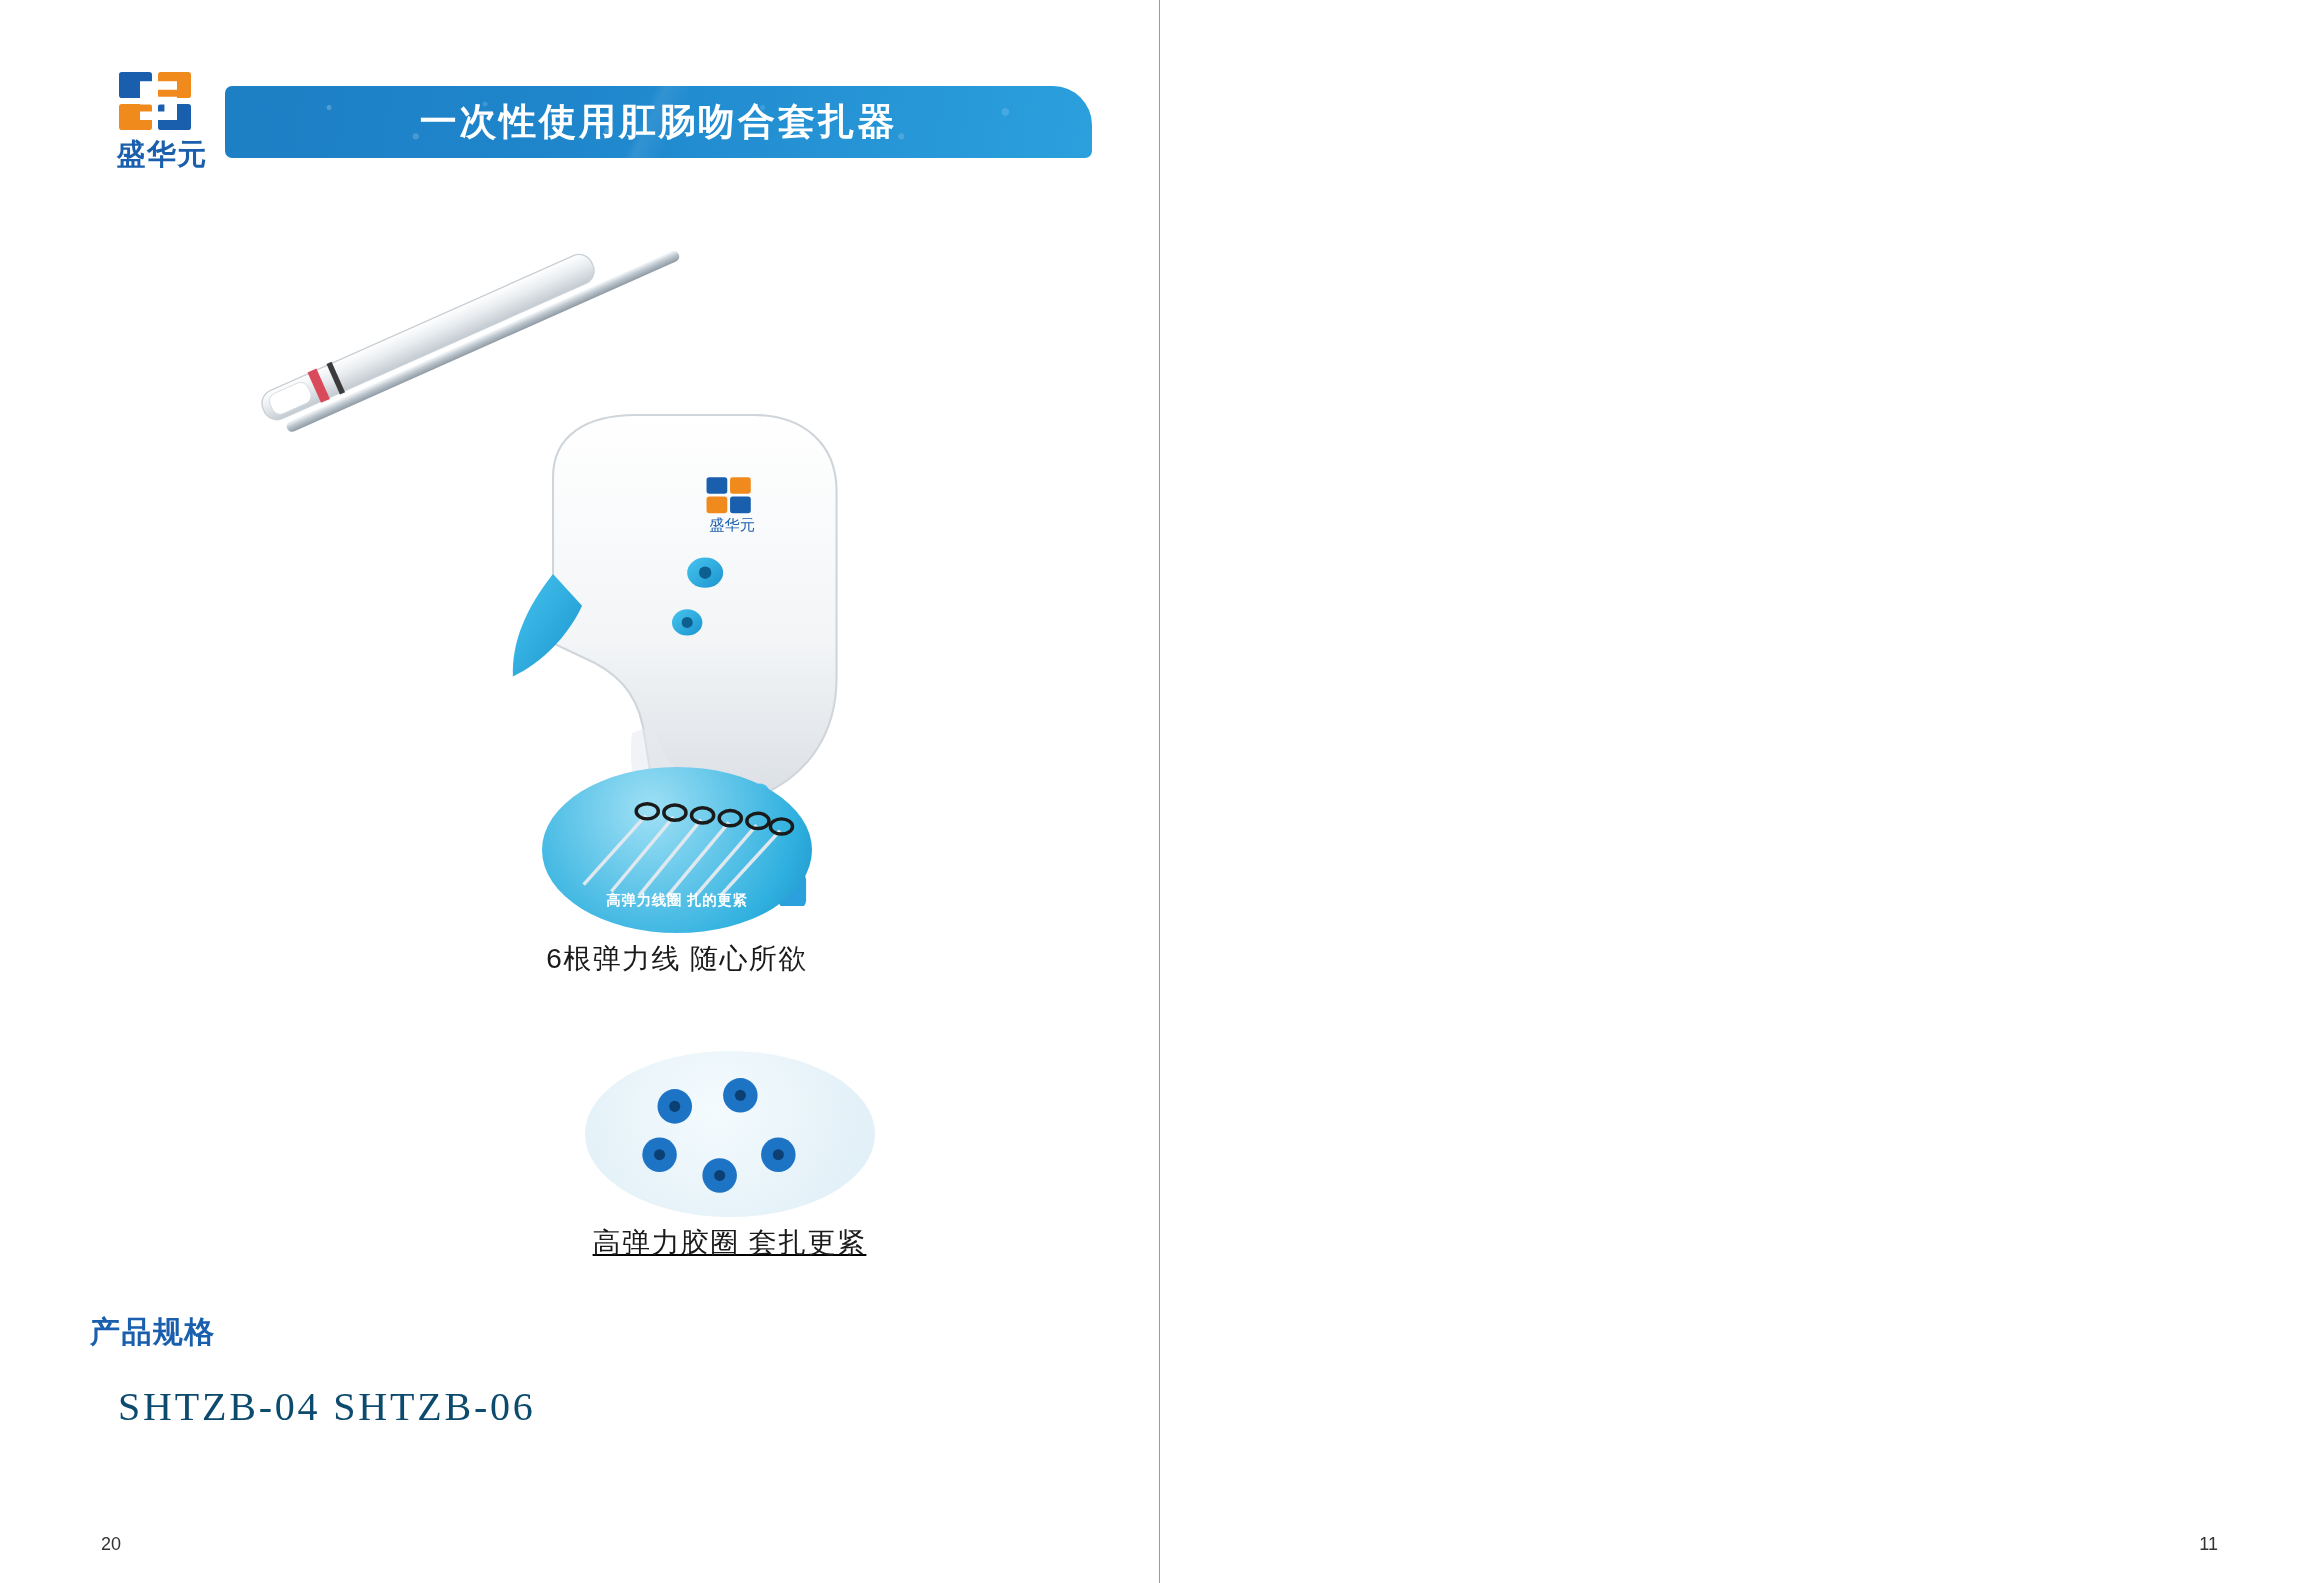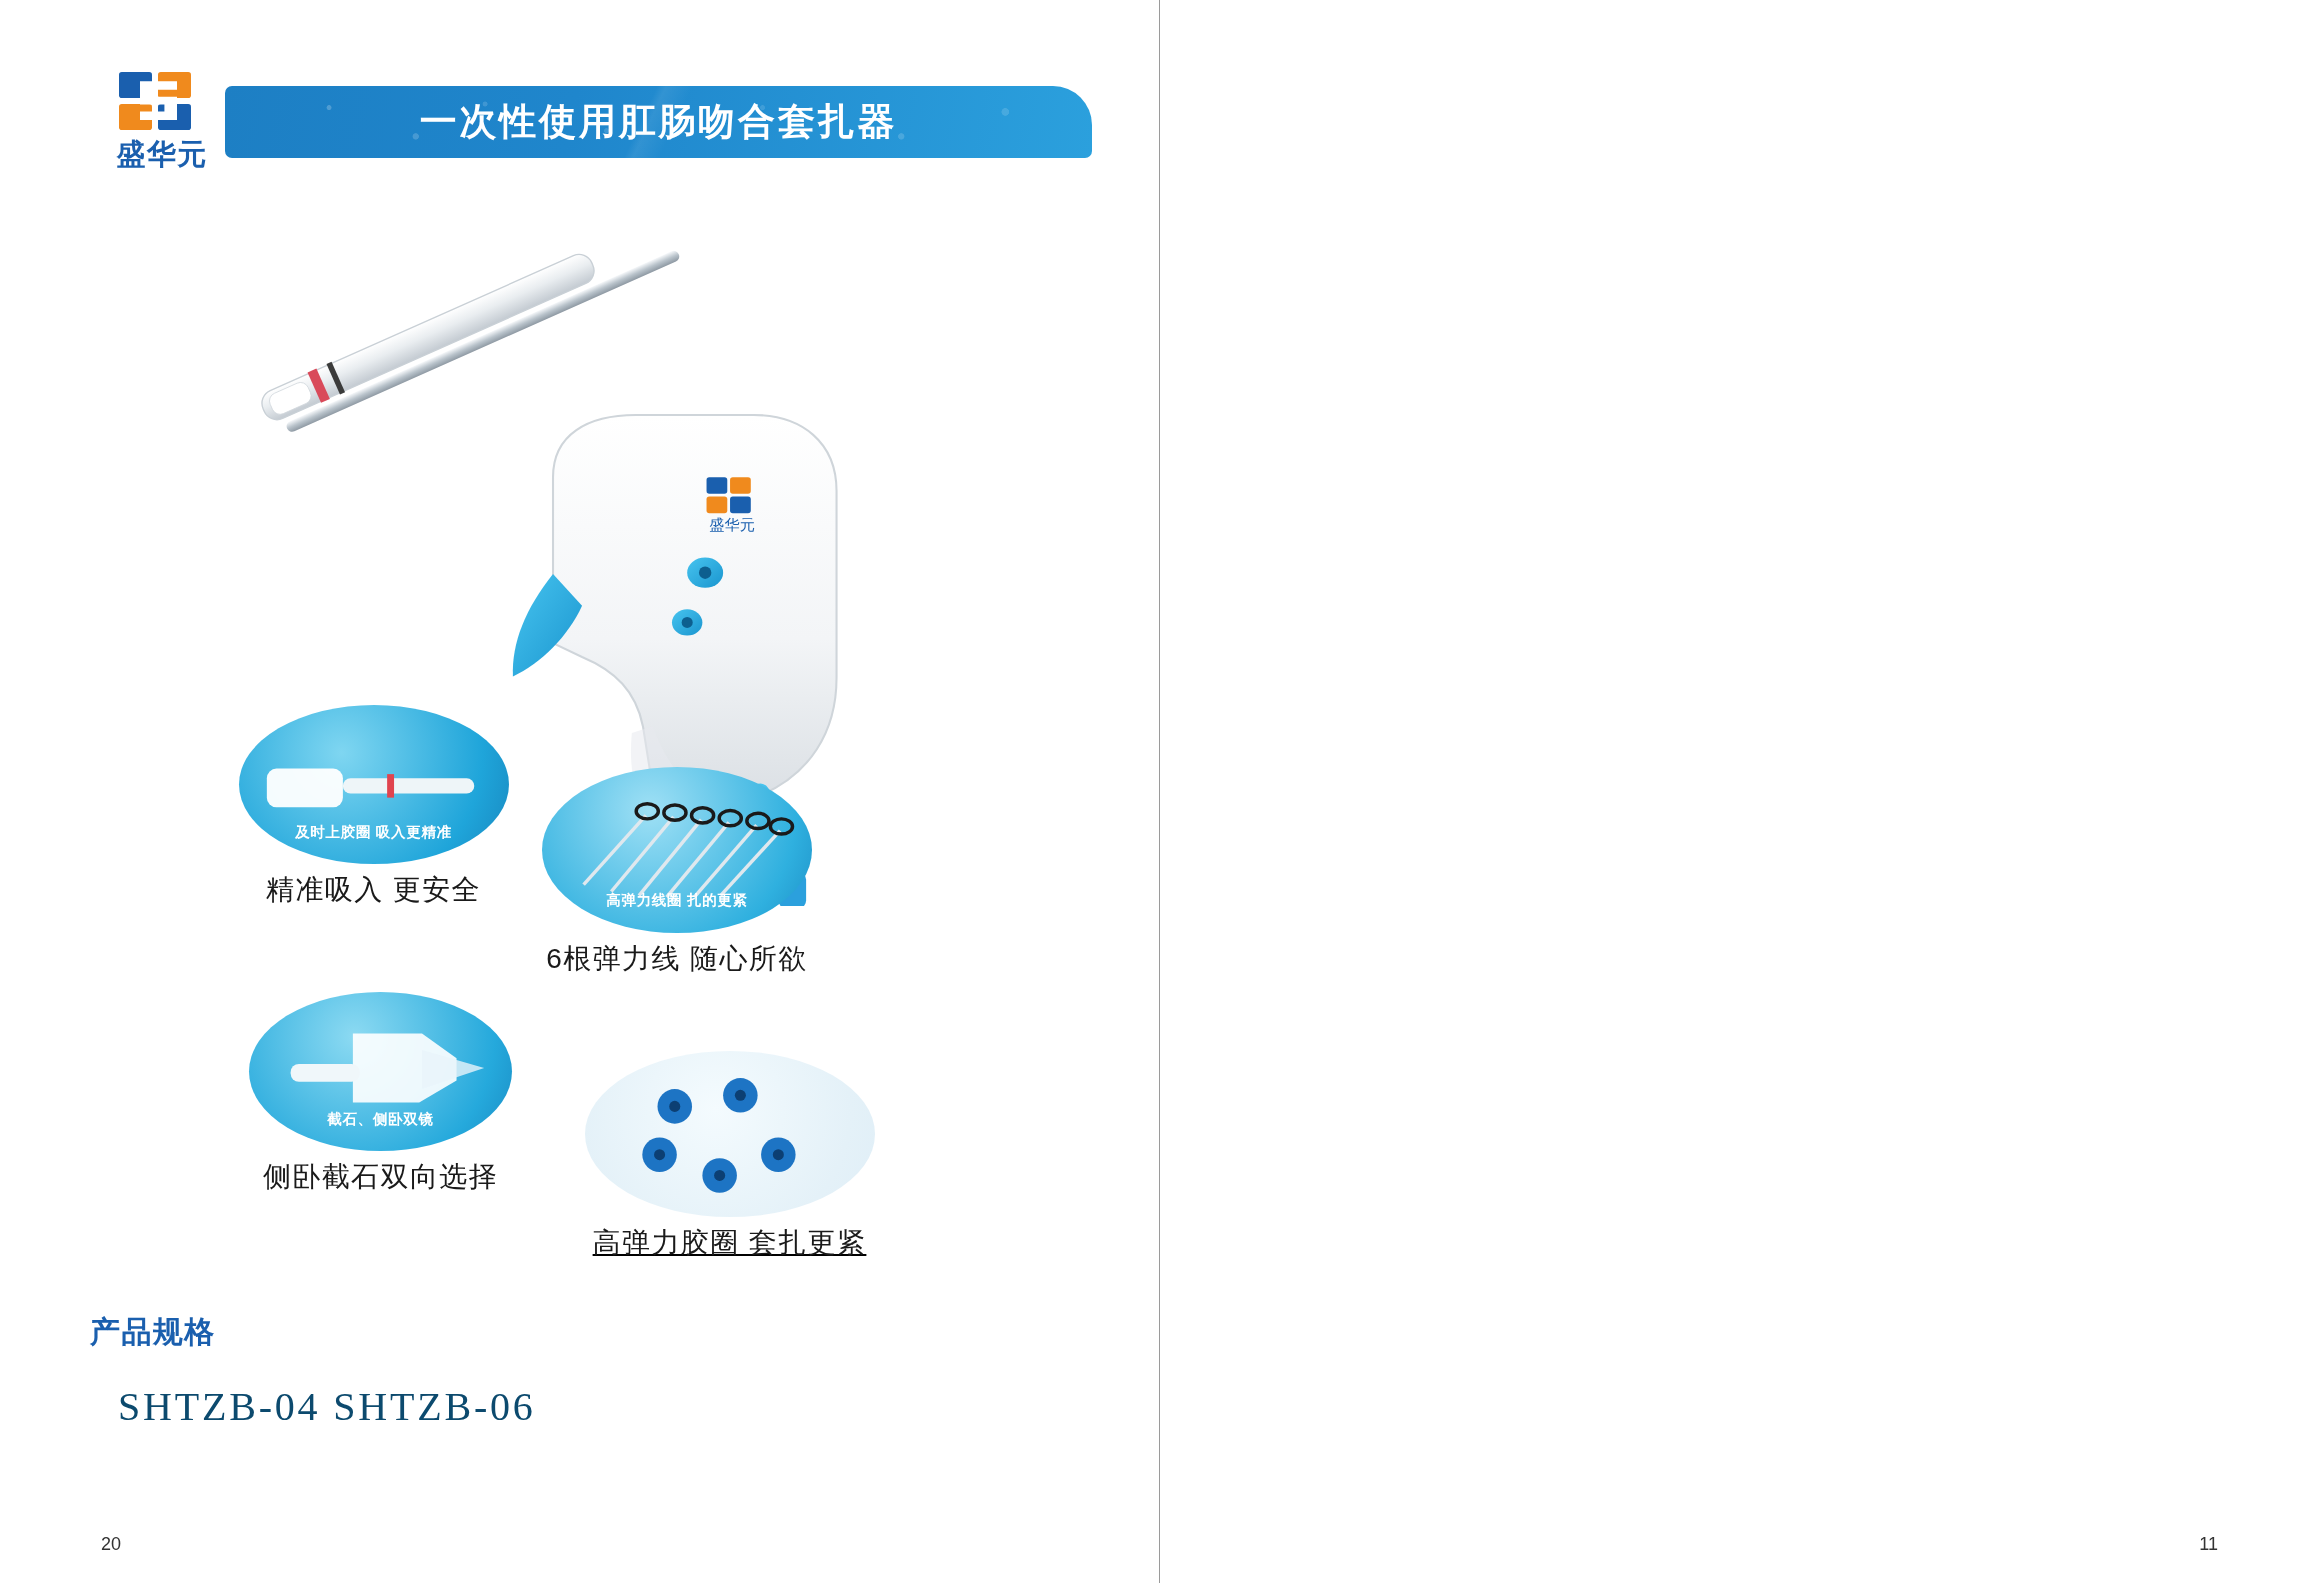"及时上胶圈 吸入更精准" div.feature { html: <div> <div> <svg> <rect></rect> <rect></rect> <rect></rect> </svg> <div>及时上胶圈 吸入更精准</div> </div> <div>精准吸入 更安全</div> </div> -> none }
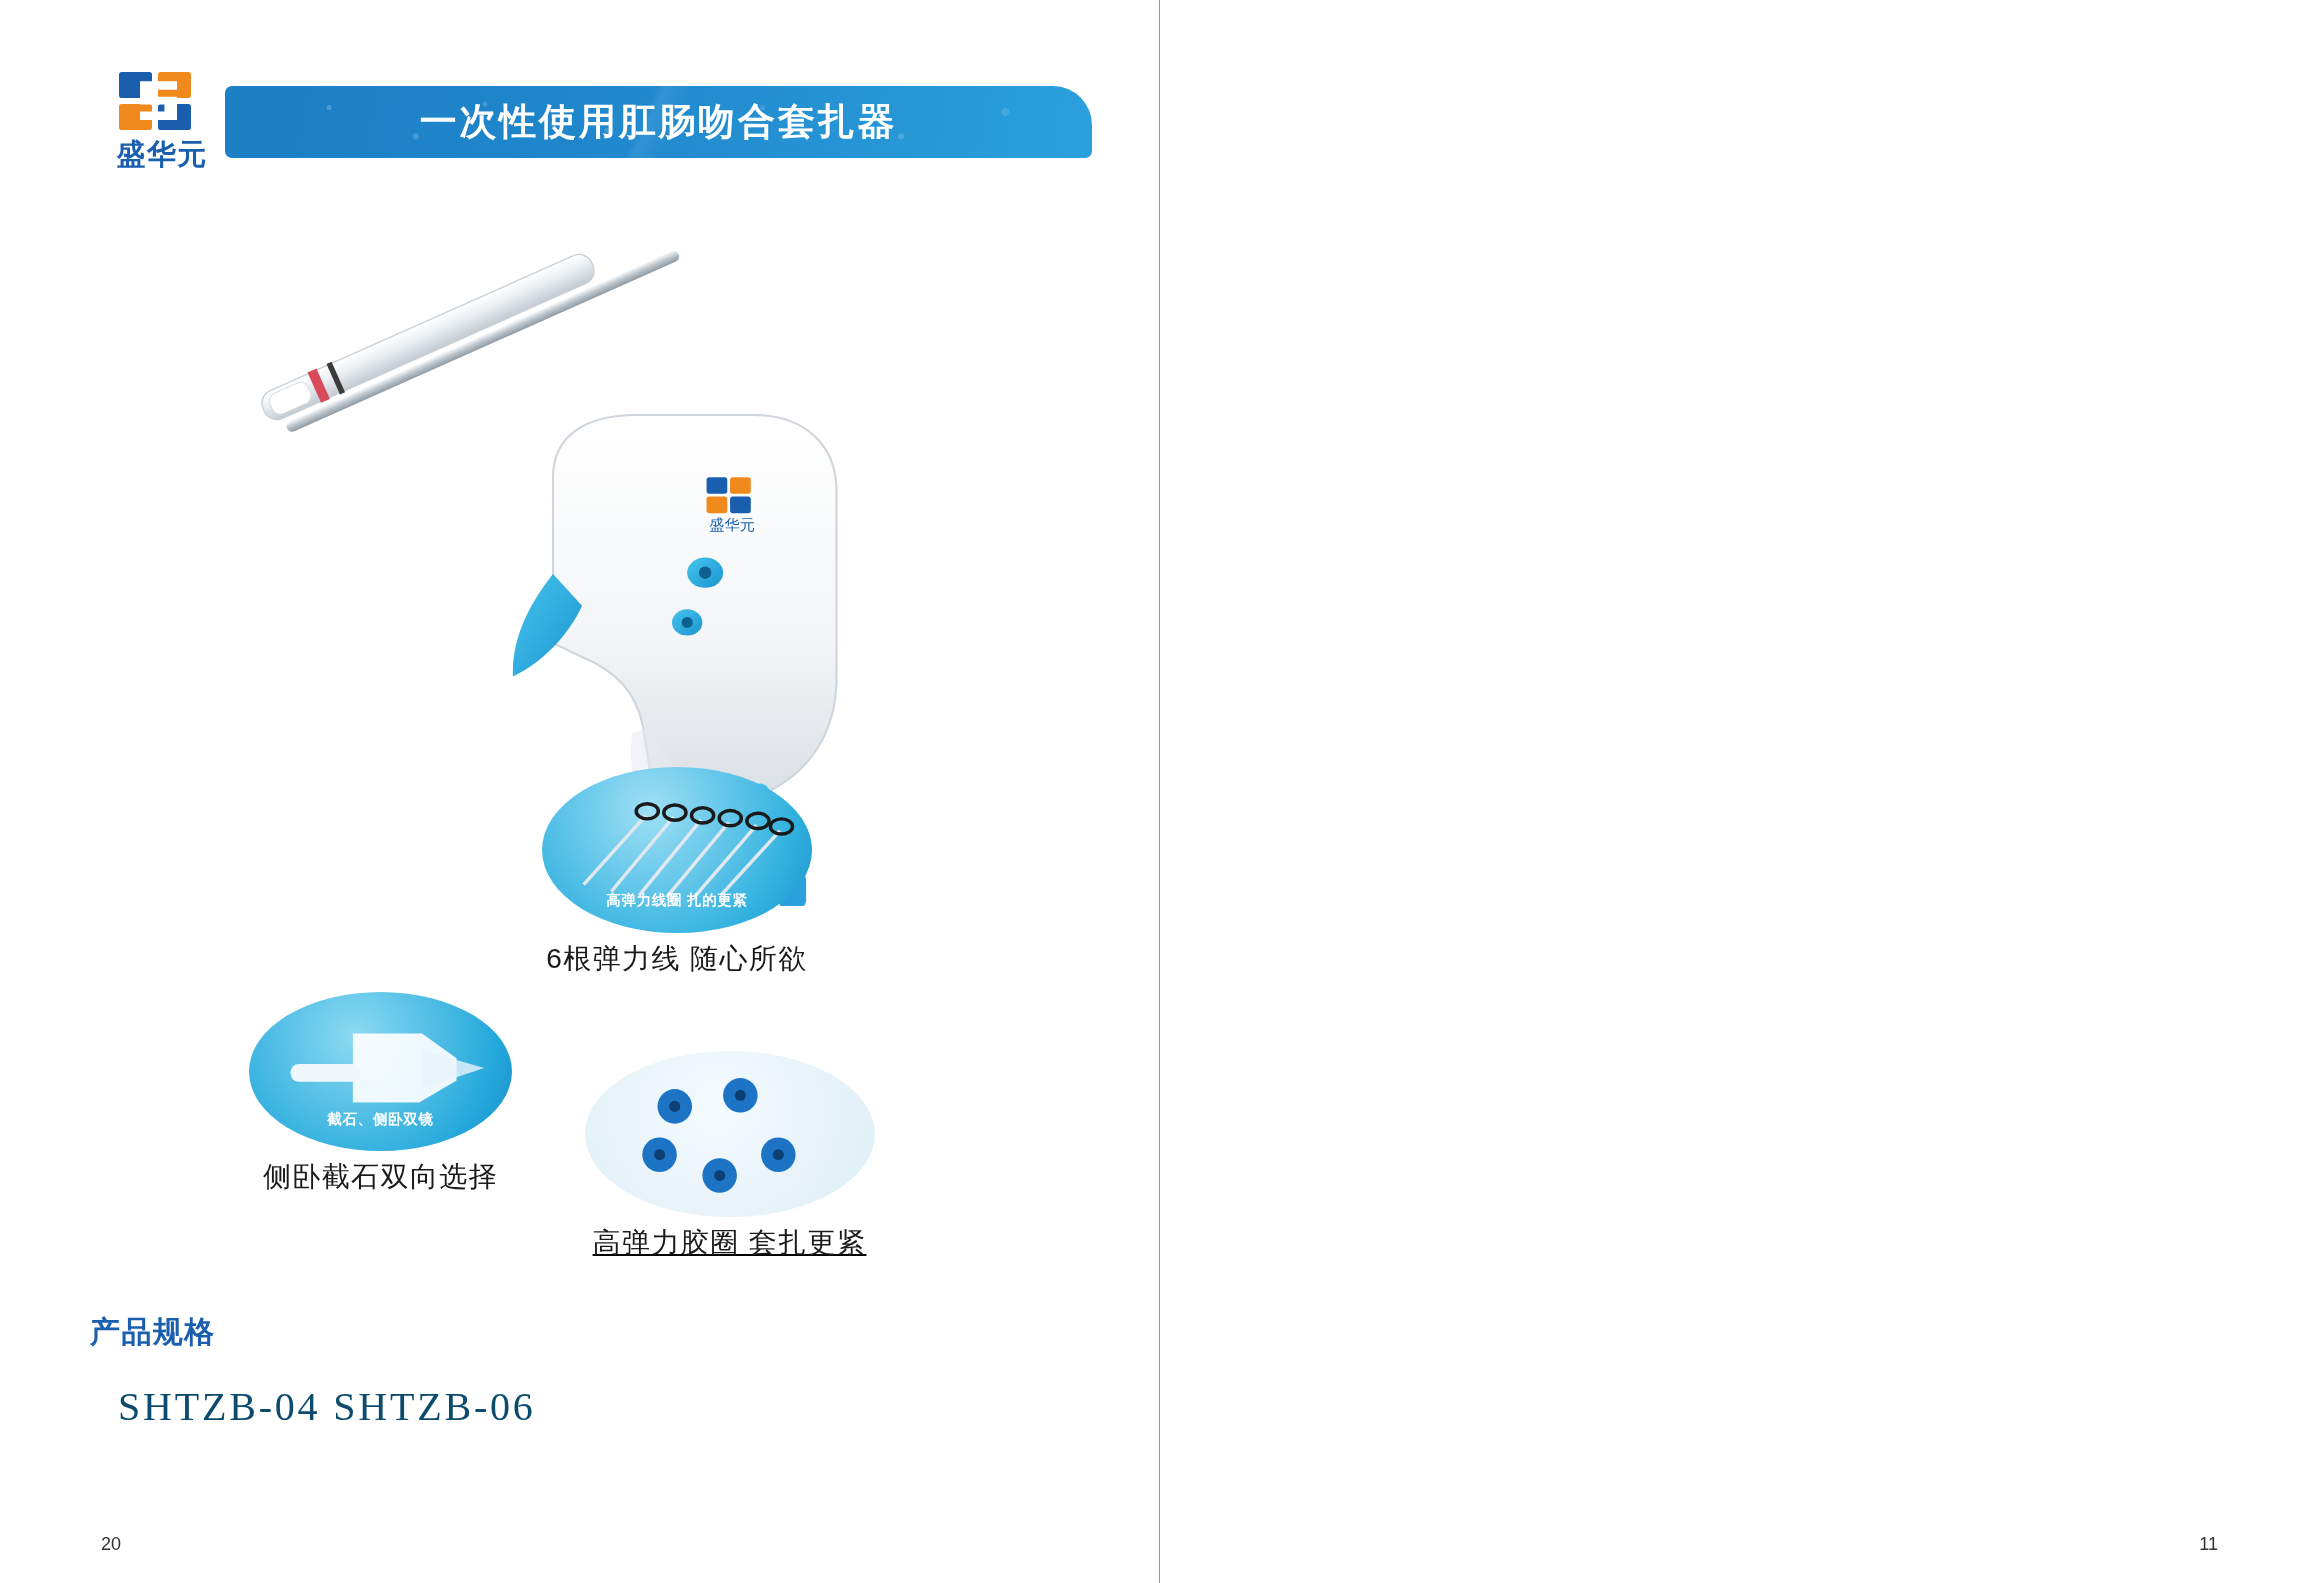"截石、侧卧双镜" div.feature { html: <div> <div> <svg> <path></path> <rect></rect> <path></path> </svg> <div>截石、侧卧双镜</div> </div> <div>侧卧截石双向选择</div> </div> -> none }
